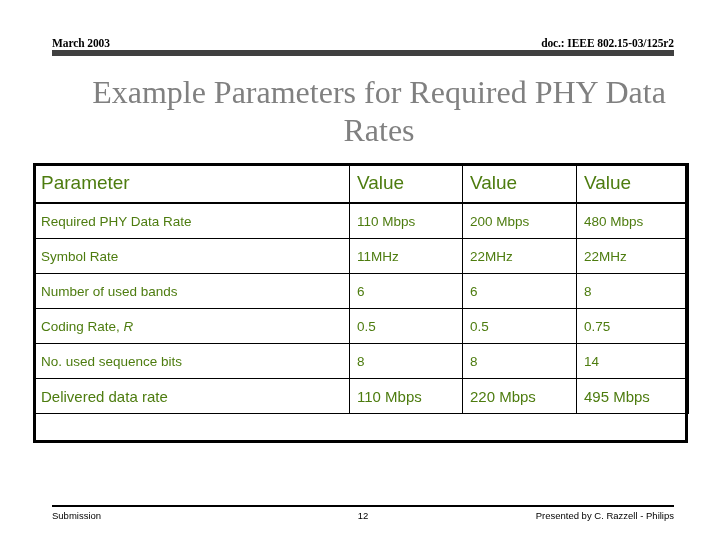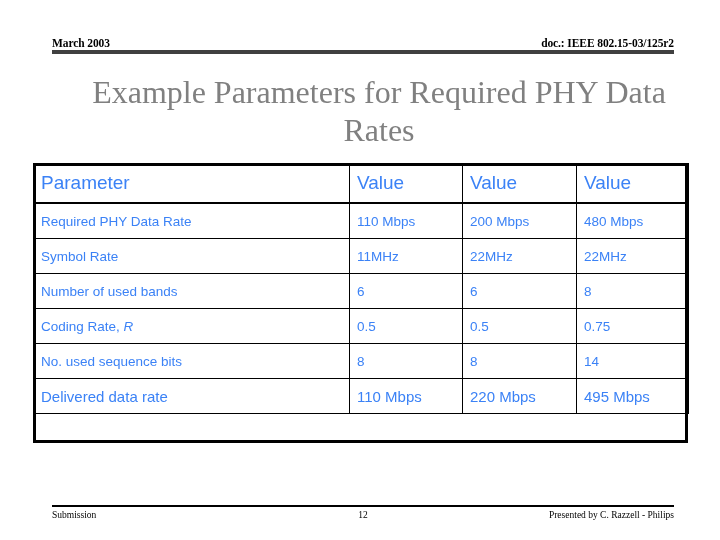"March 2003" .slide-header { border-bottom: 4px solid #404040 -> 6px solid #404040 }
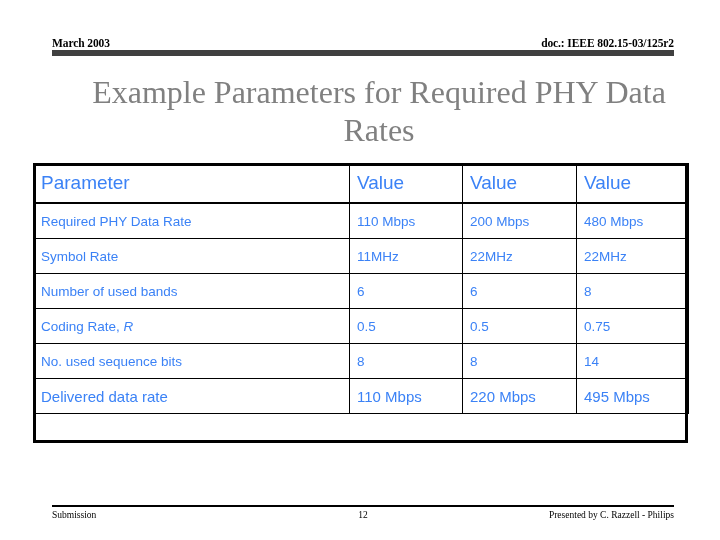"Parameter" .param-table th, .param-table td { color: #3b82f6 -> #4d7c0f }
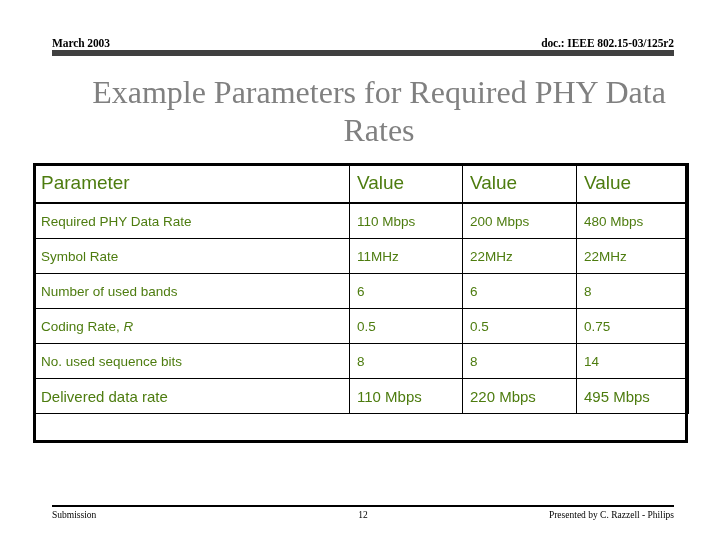"Submission" .slide-footer div { font-family: Liberation Serif, serif -> Liberation Sans, sans-serif }
